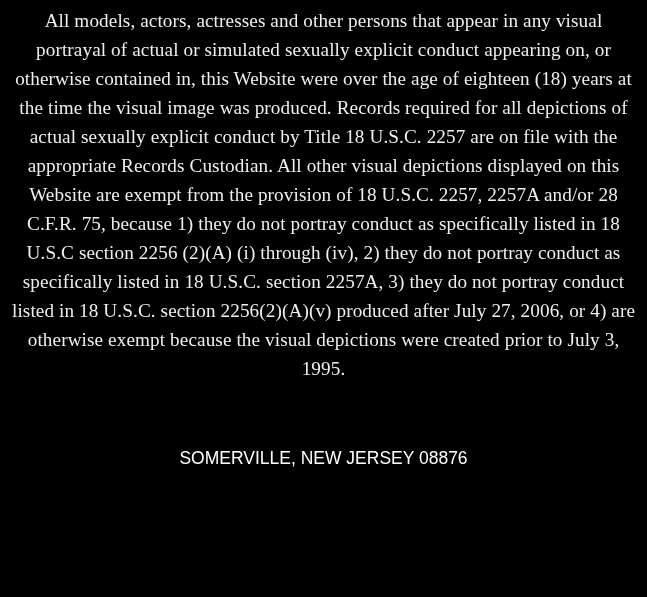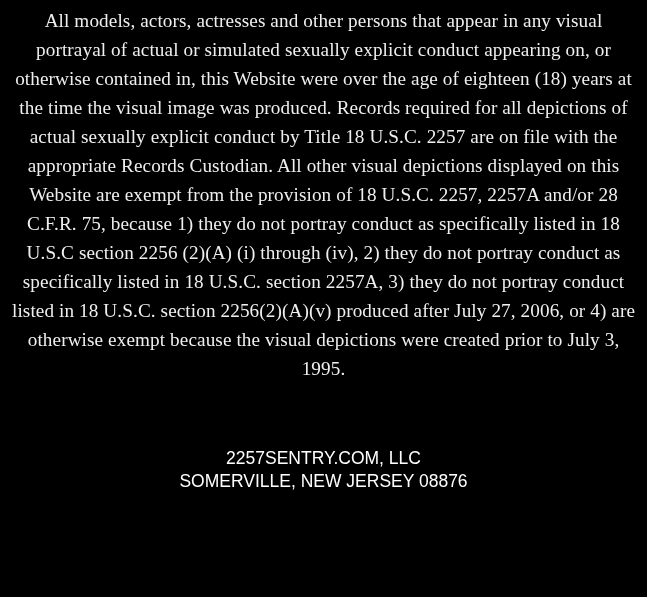"2257SENTRY.COM, LLC" div { html: <div>2257SENTRY.COM, LLC</div> -> none }
